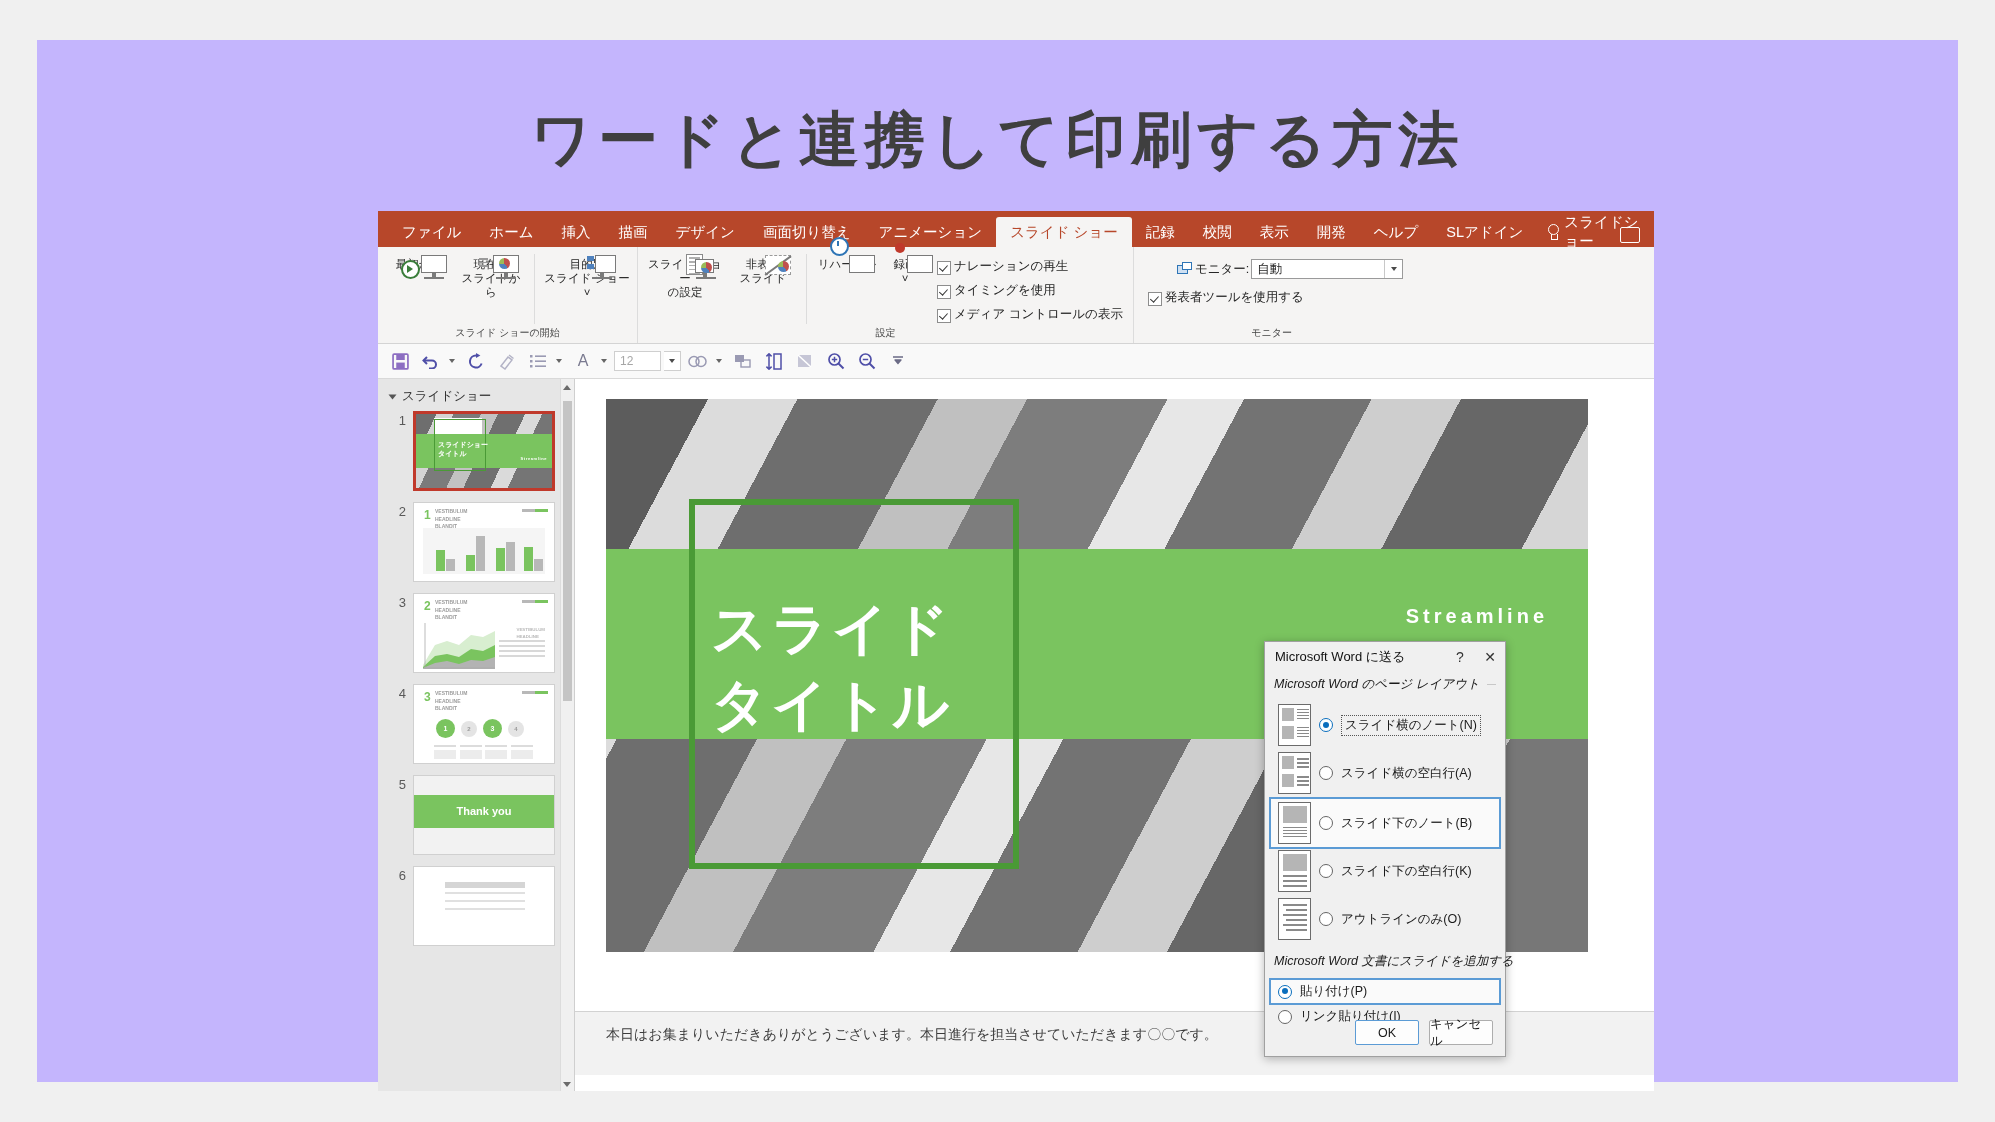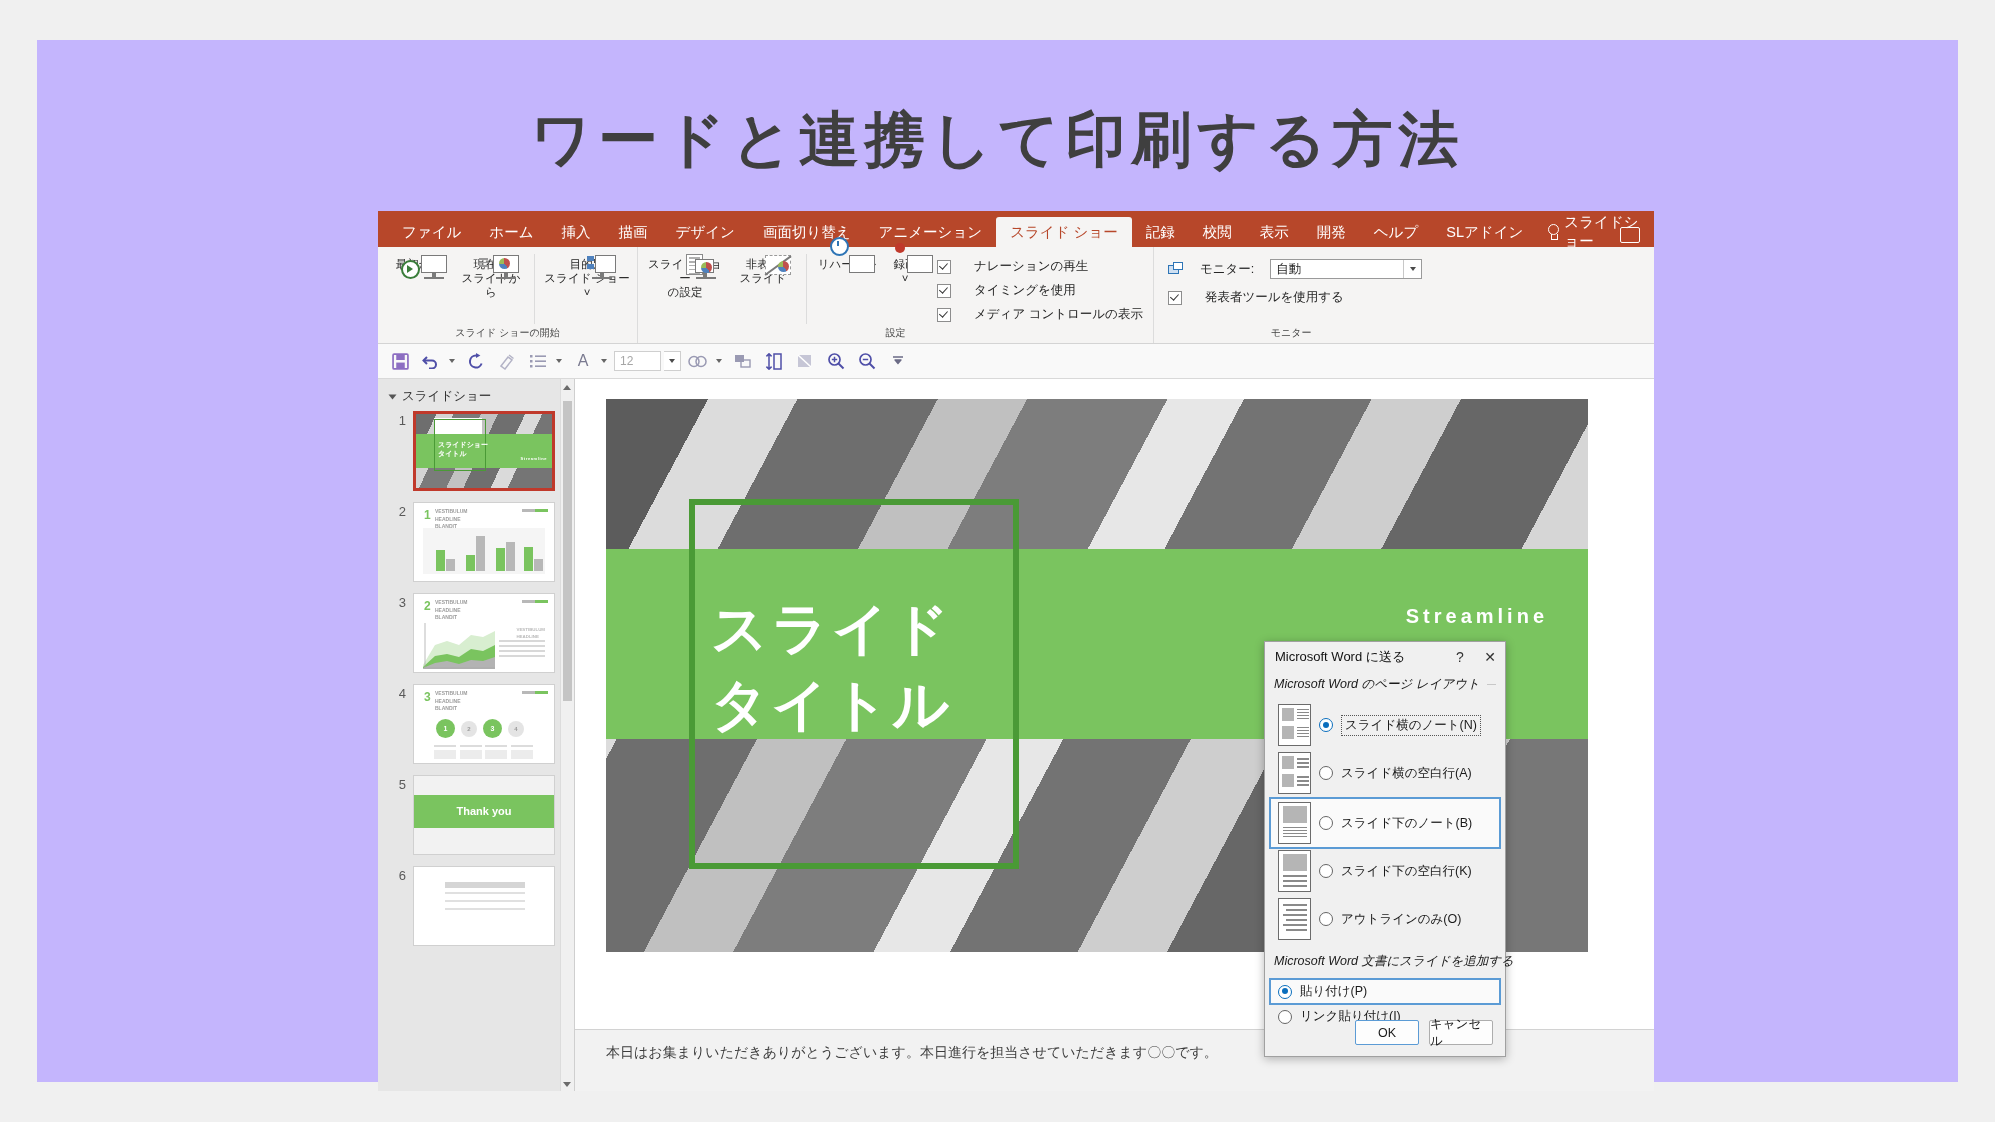"ナレーションの再生" .chkrow { align-items: center -> flex-end; gap: 23px -> 3px }
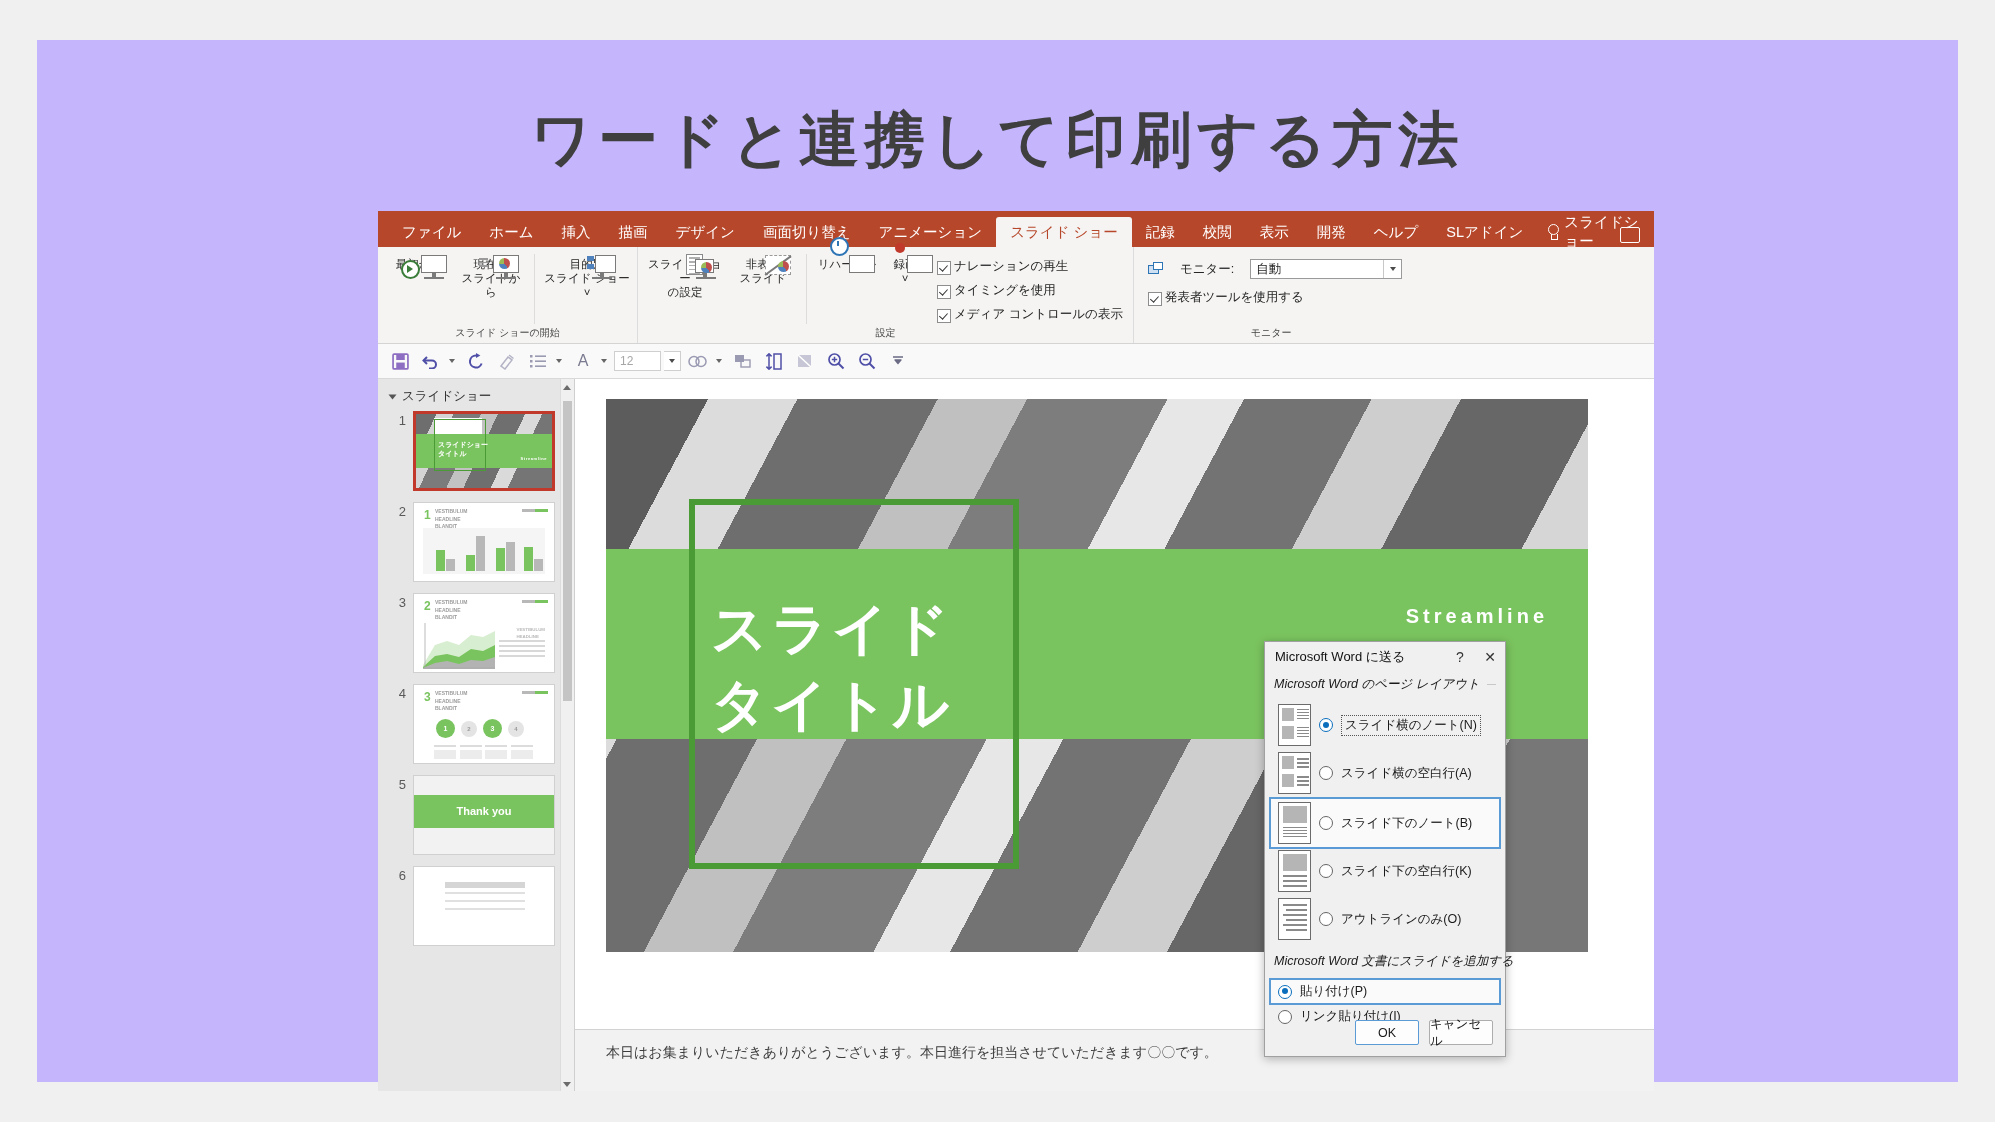"モニター:" .monrow { gap: 16px -> 2px; margin-left: none -> 29px }
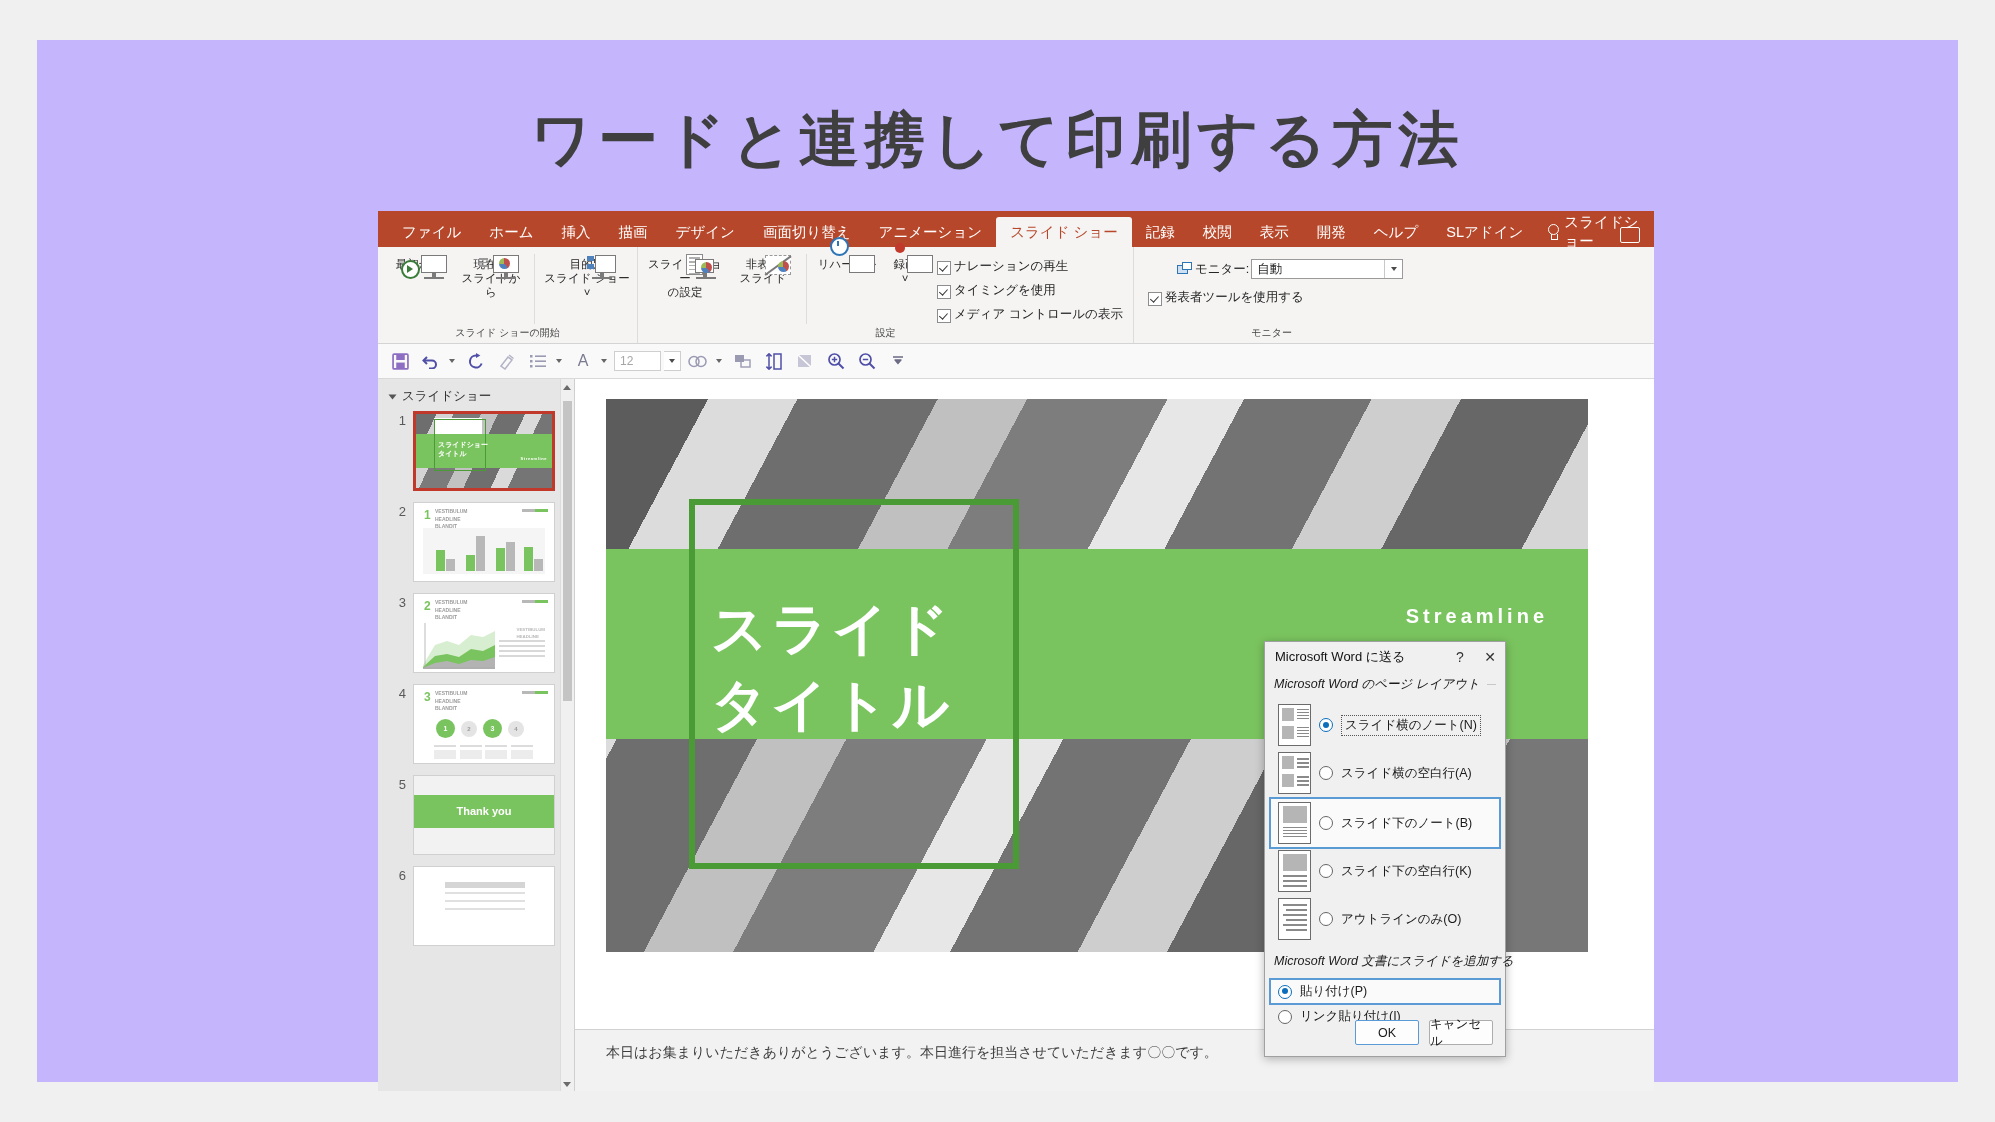"本日はお集まりいただきありがとうございます。本日進行を担当させていただきます〇〇" .notes { bottom: 0 -> 18px }
